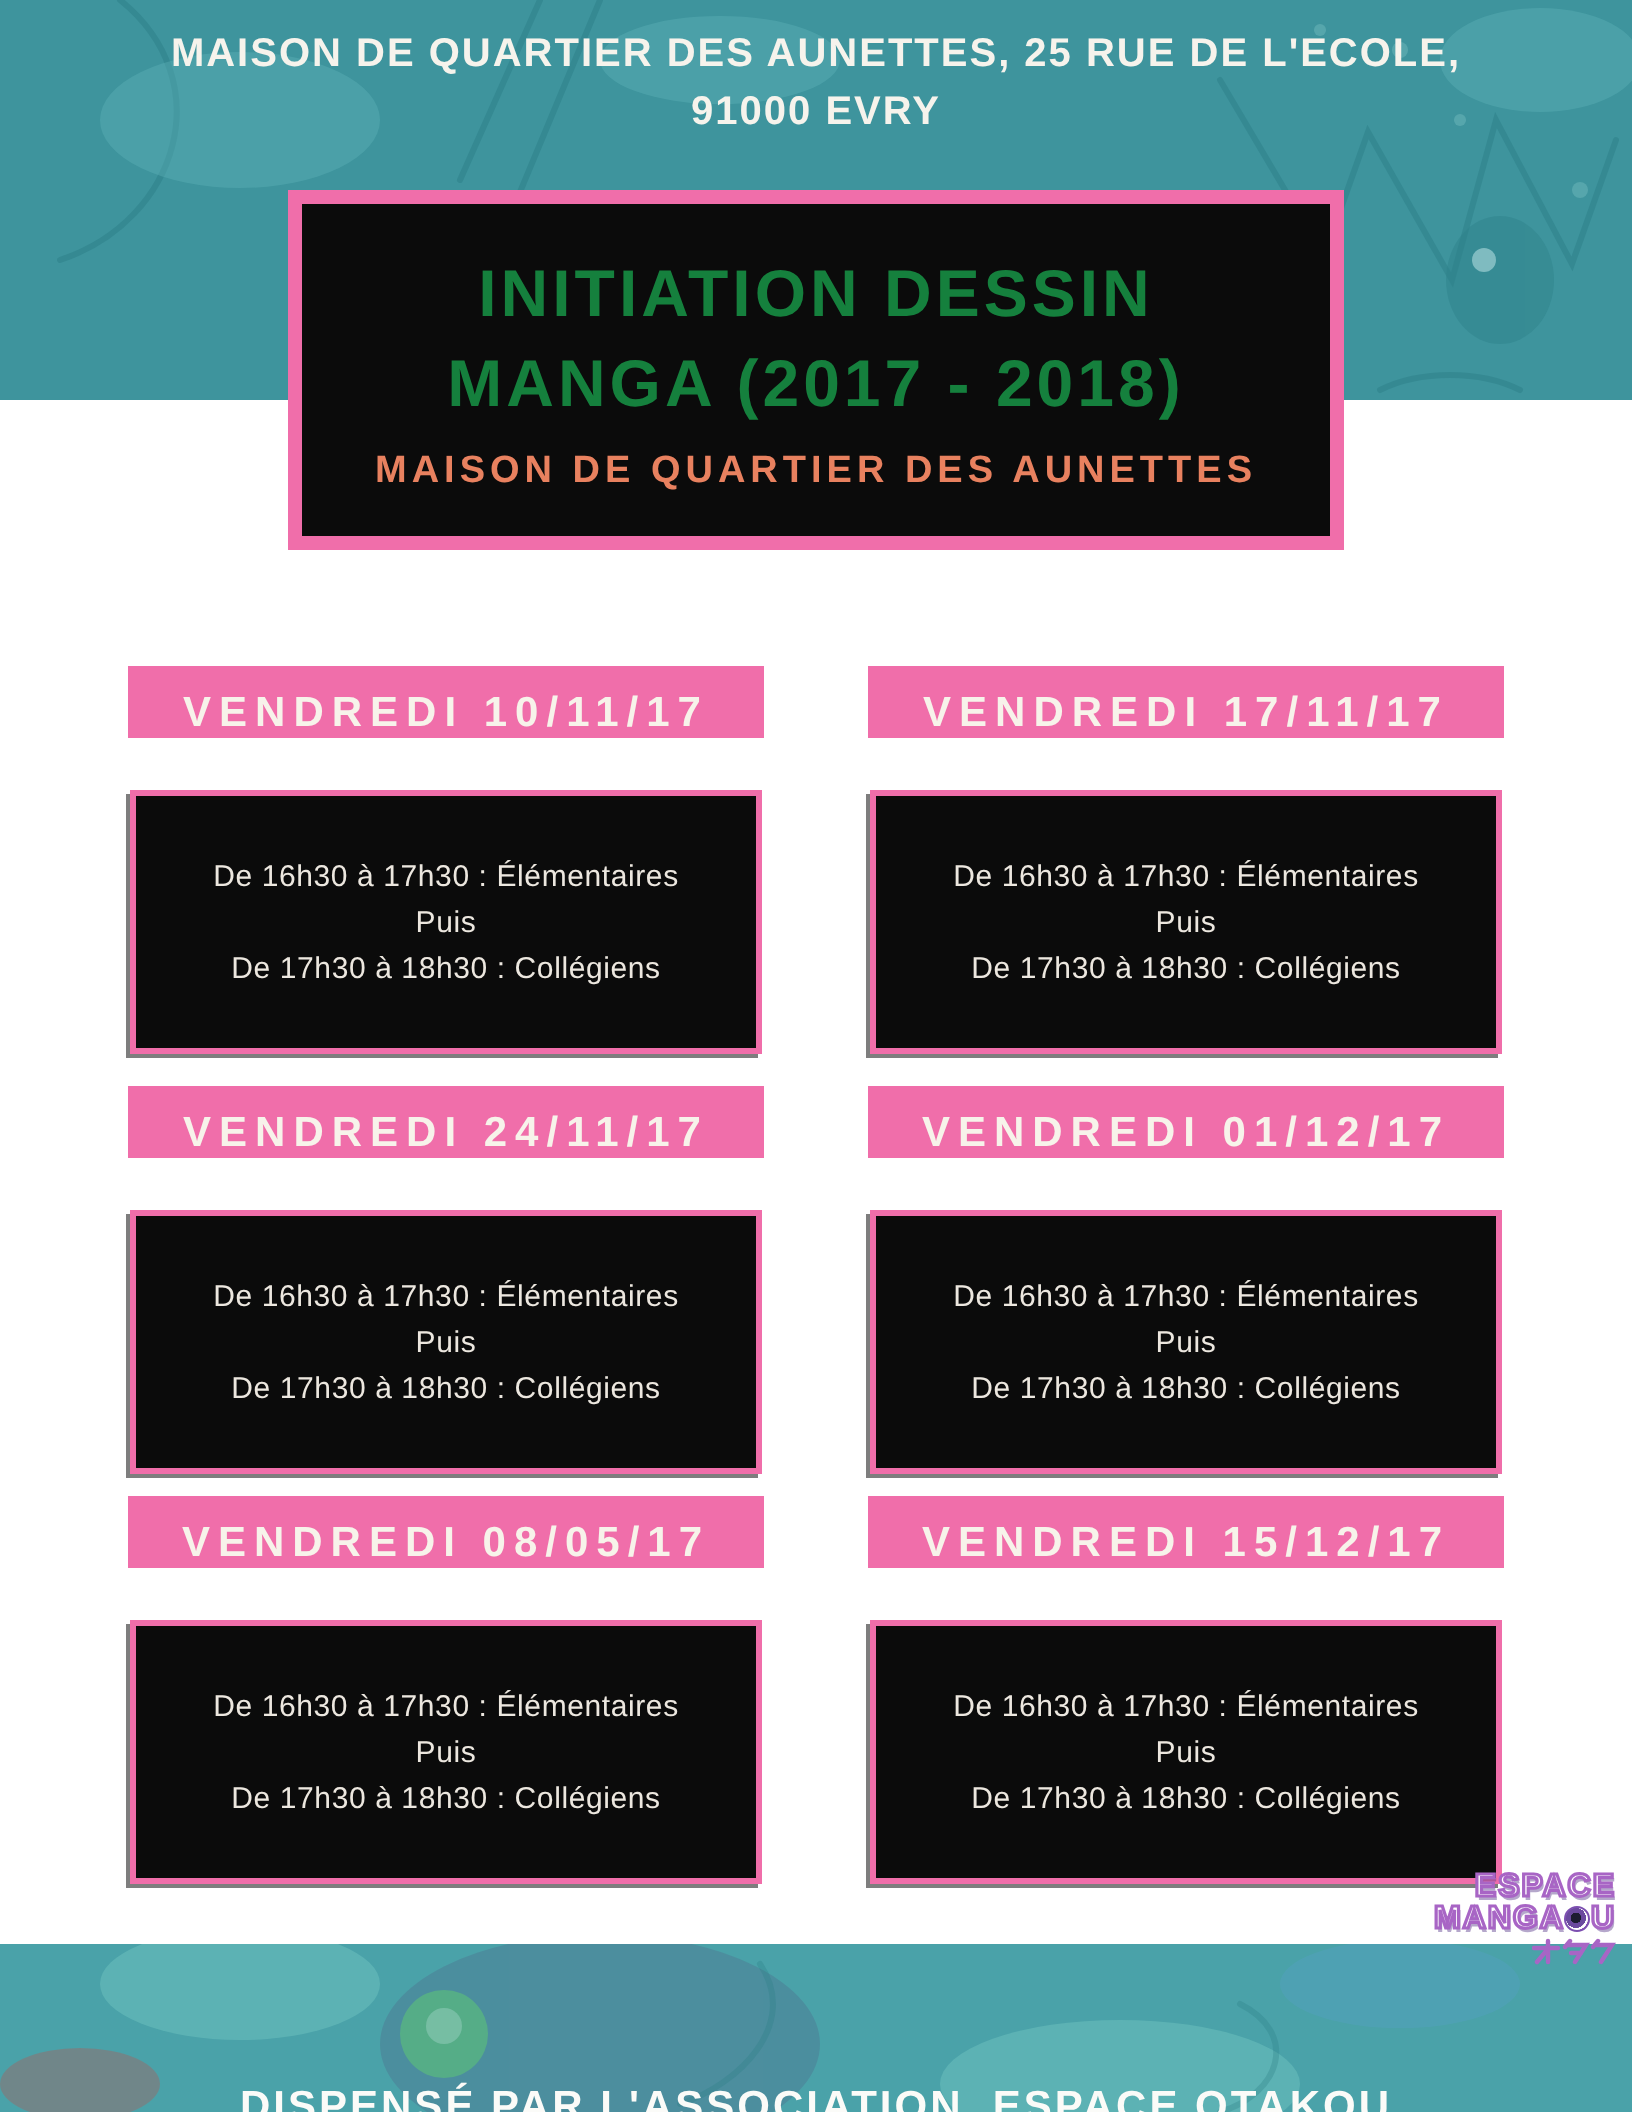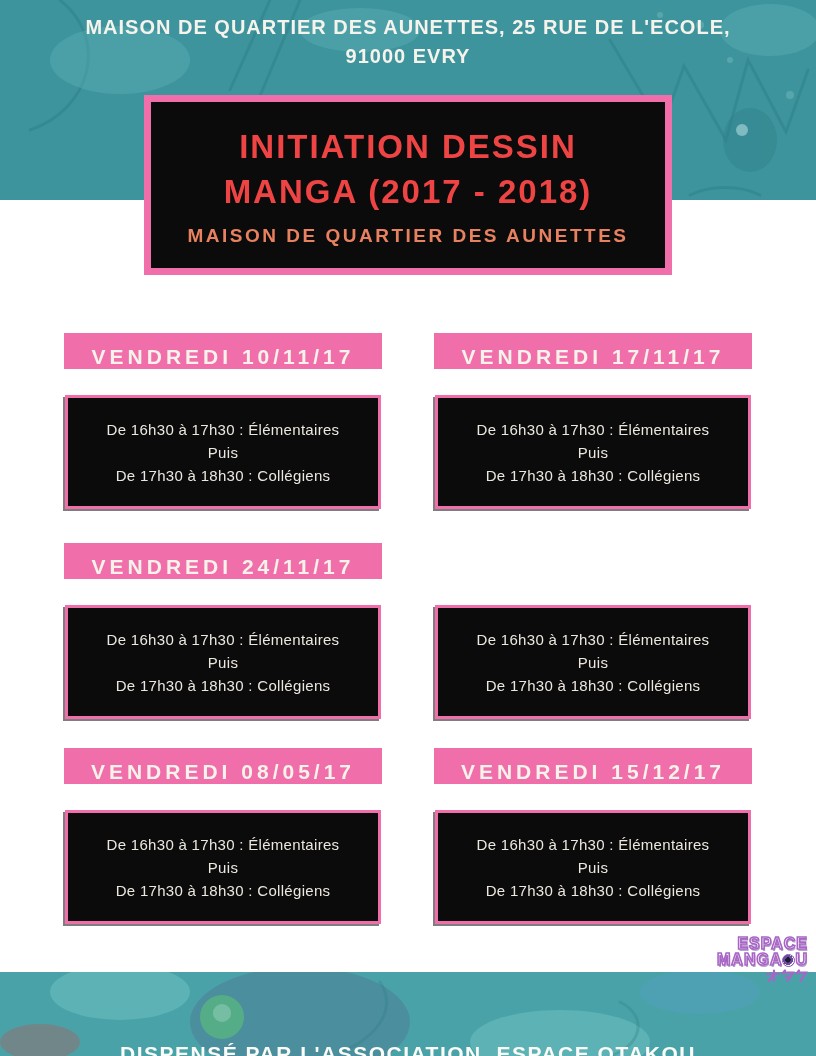"INITIATION DESSIN" .title-main { color: #ef4444 -> #15803d }
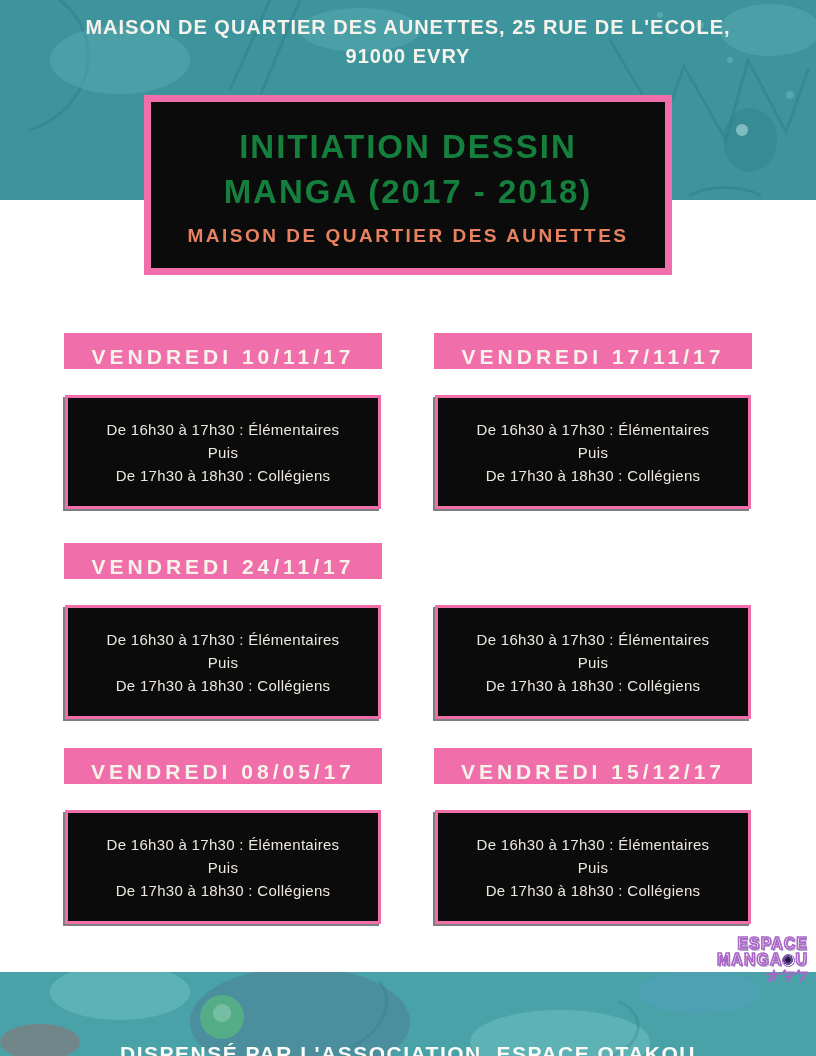"De 16h30 à 17h30 :" .schedule { height: 114px -> 132px }
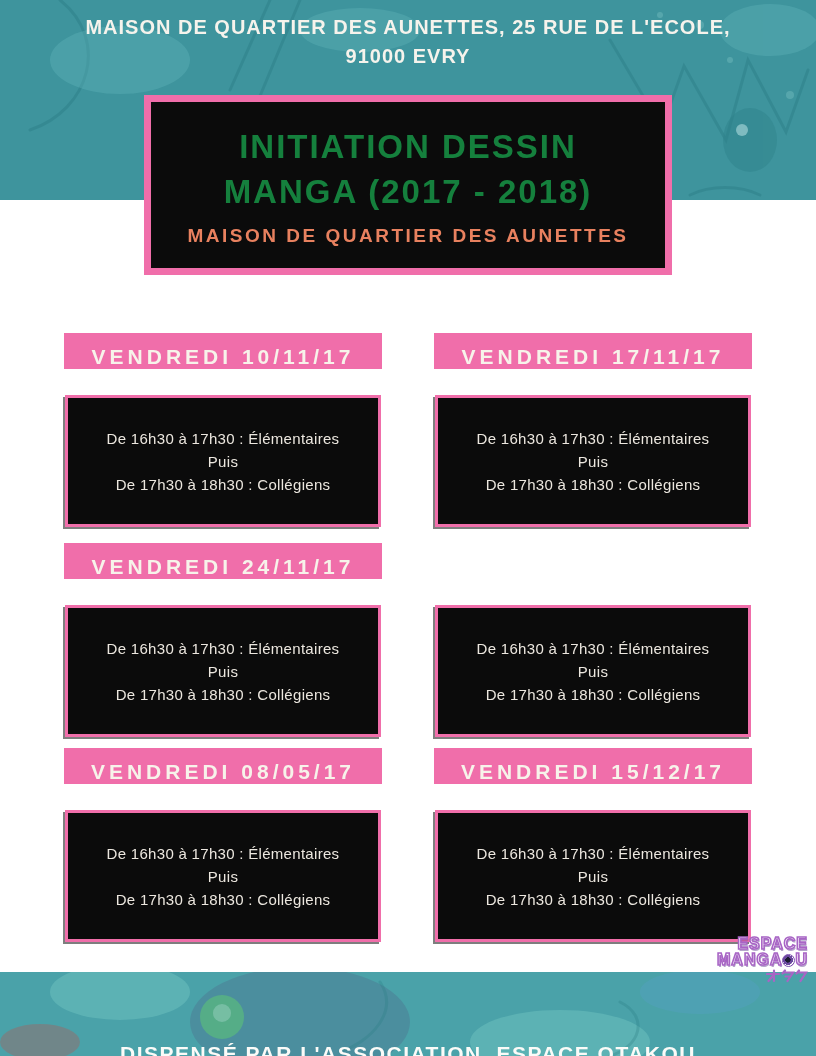"VENDREDI 01/12/17" div.banner { html: none -> <div>VENDREDI 01/12/17</div> }
